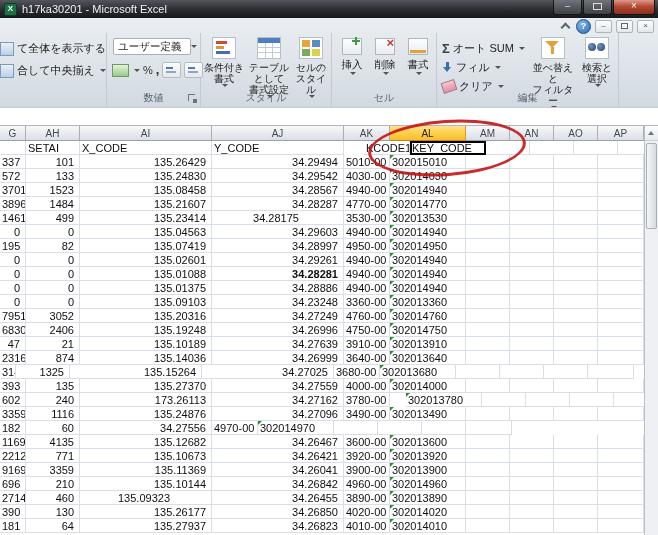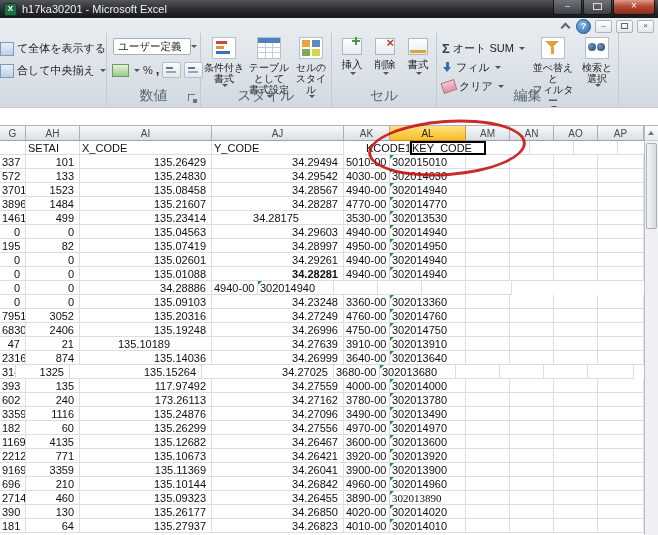"数値" .glabel { font-size: 14px -> 10px }
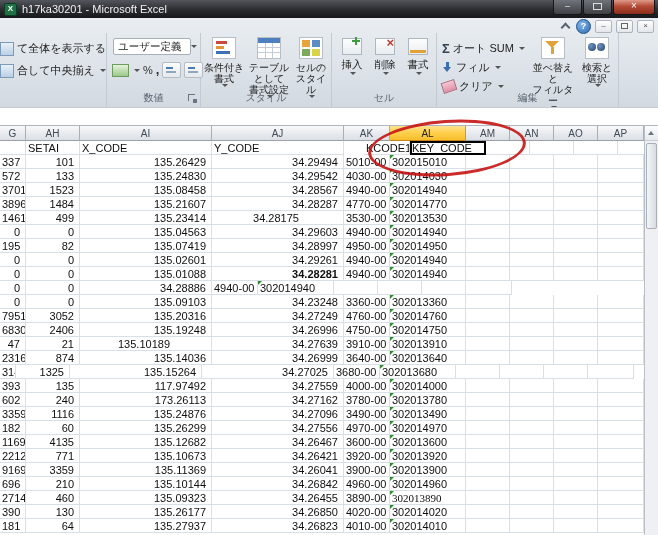"135.01375" div.cell { html: none -> <div>135.01375</div> }
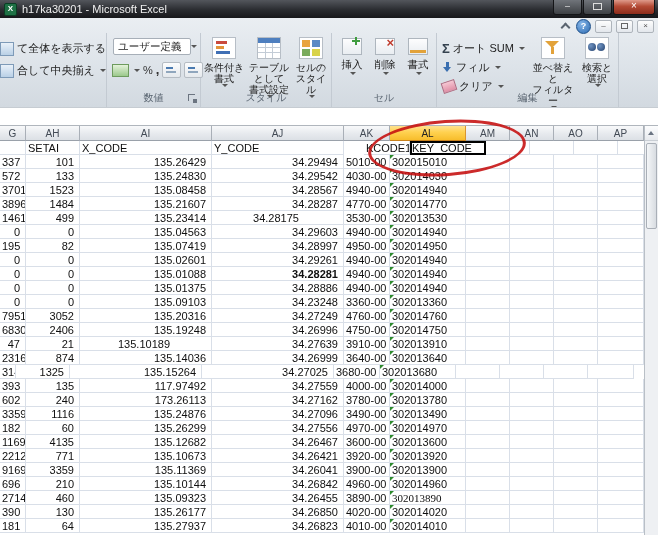"135.10189" div.cell { text-align: center -> none }
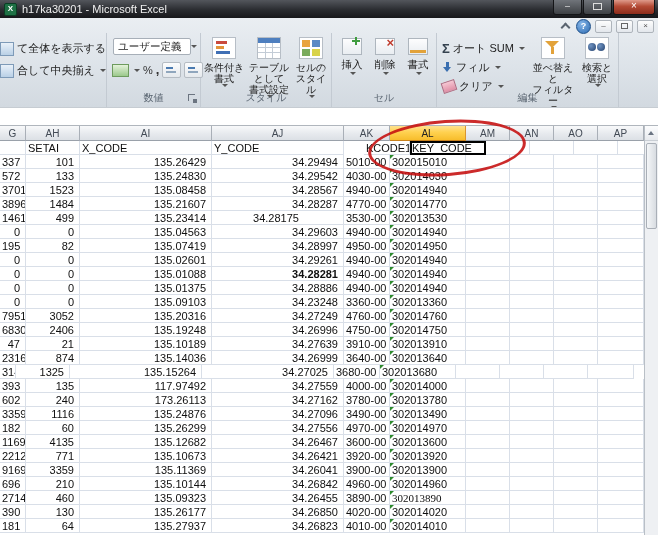"117.97492" div.cell { text: 117.97492 -> 135.27370 }
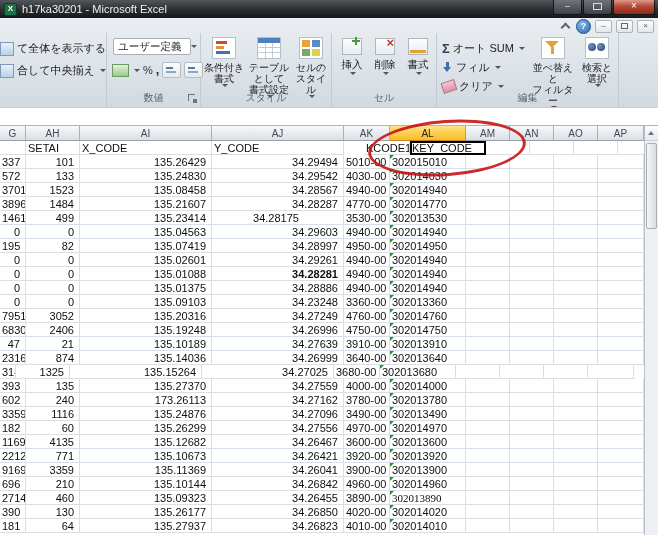"302013780" div.cell { margin-left: none -> 16px }
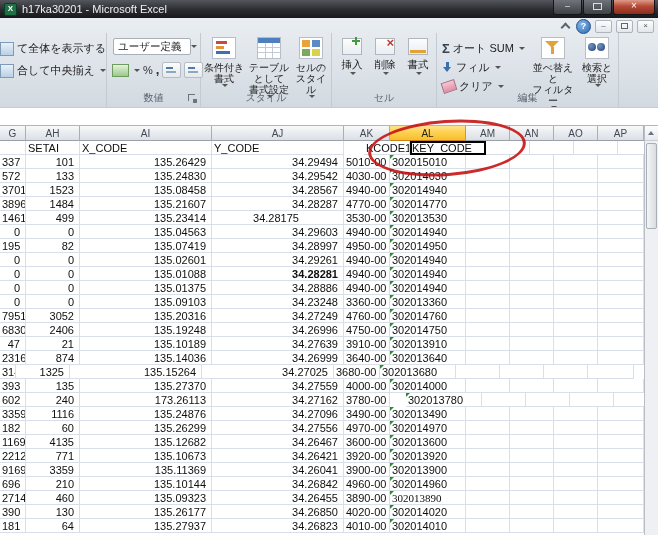"135.26299" div.cell { html: <div>135.26299</div> -> none }
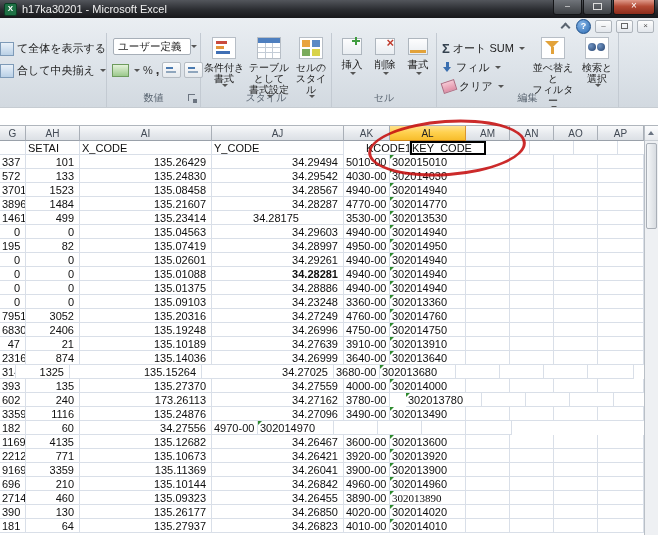"135.09323" div.cell { text-align: none -> center }
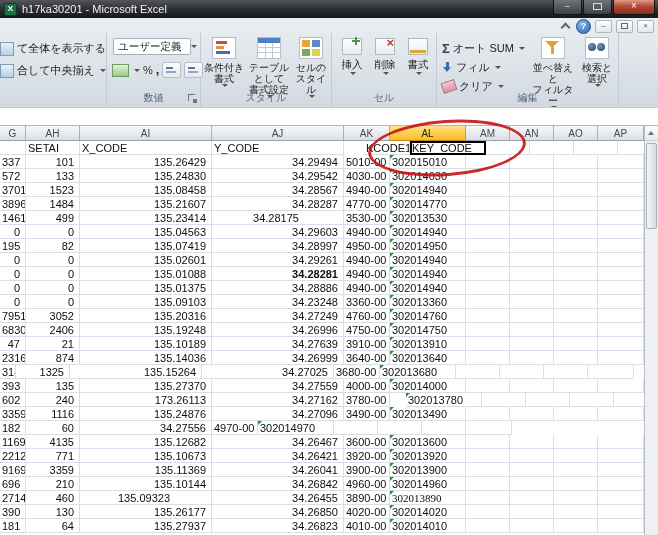"302013890" div.cell { font-family: Liberation Serif, serif -> none }
